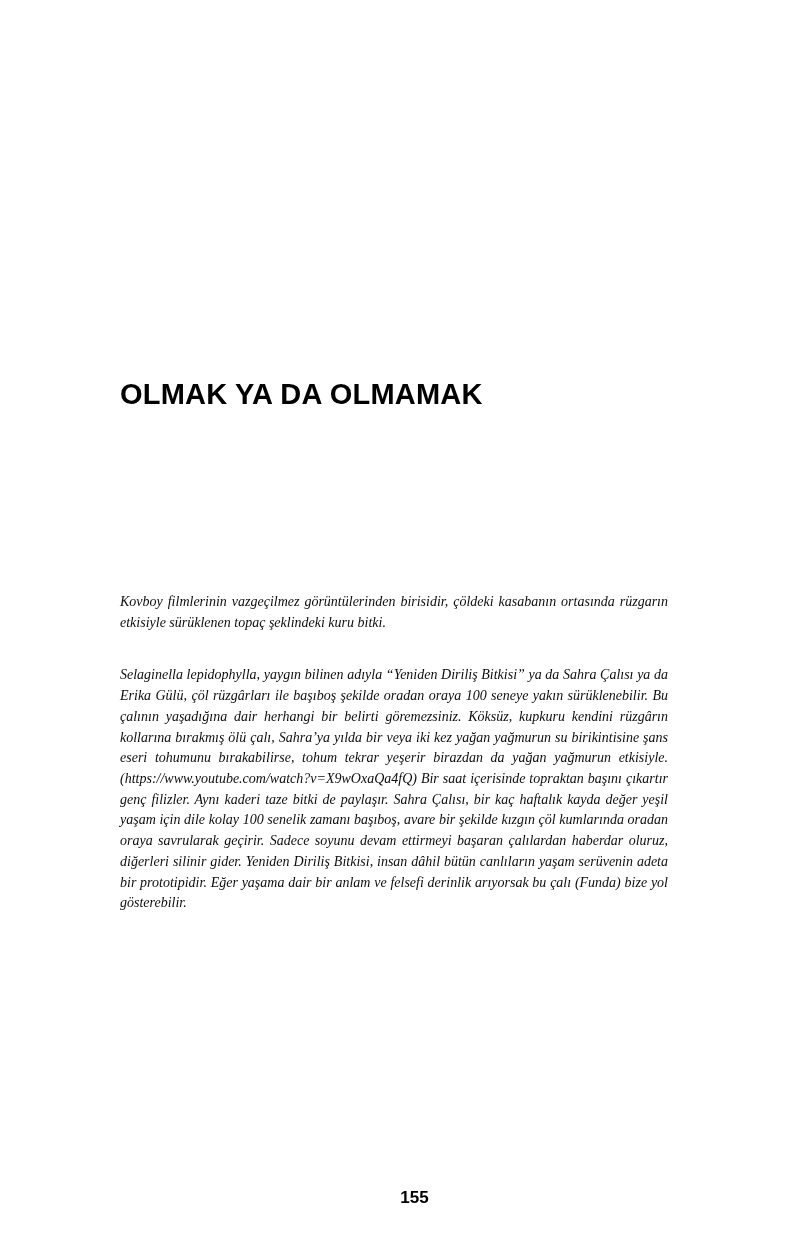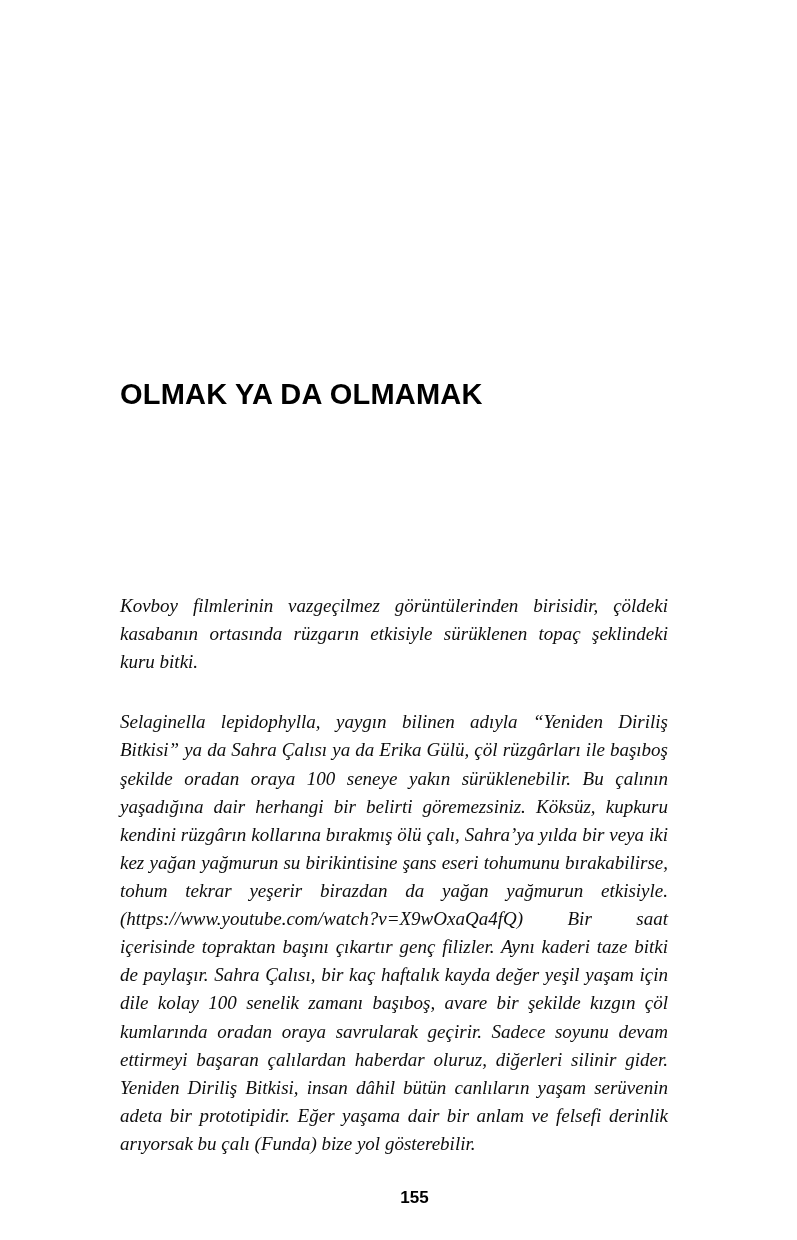"Kovboy filmlerinin vazgeçilmez" .para { font-size: 19px -> 14px }
